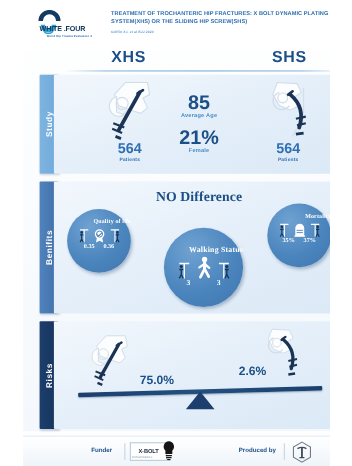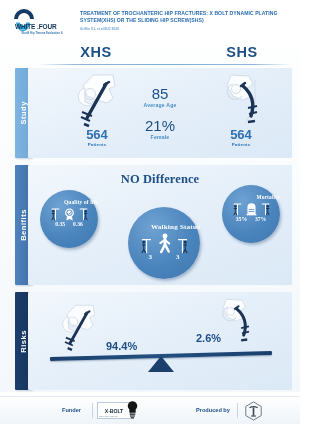"XHS" .page { margin-left: none -> 21px }
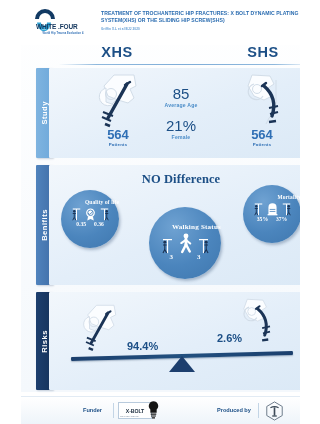"85" .stat-big { font-size: 15px -> 18px; font-weight: normal -> bold }
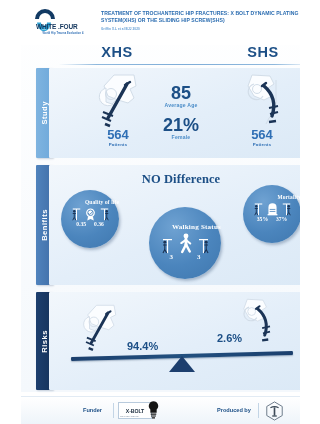"94.4%" div.risk-val { text: 94.4% -> 75.0% }
